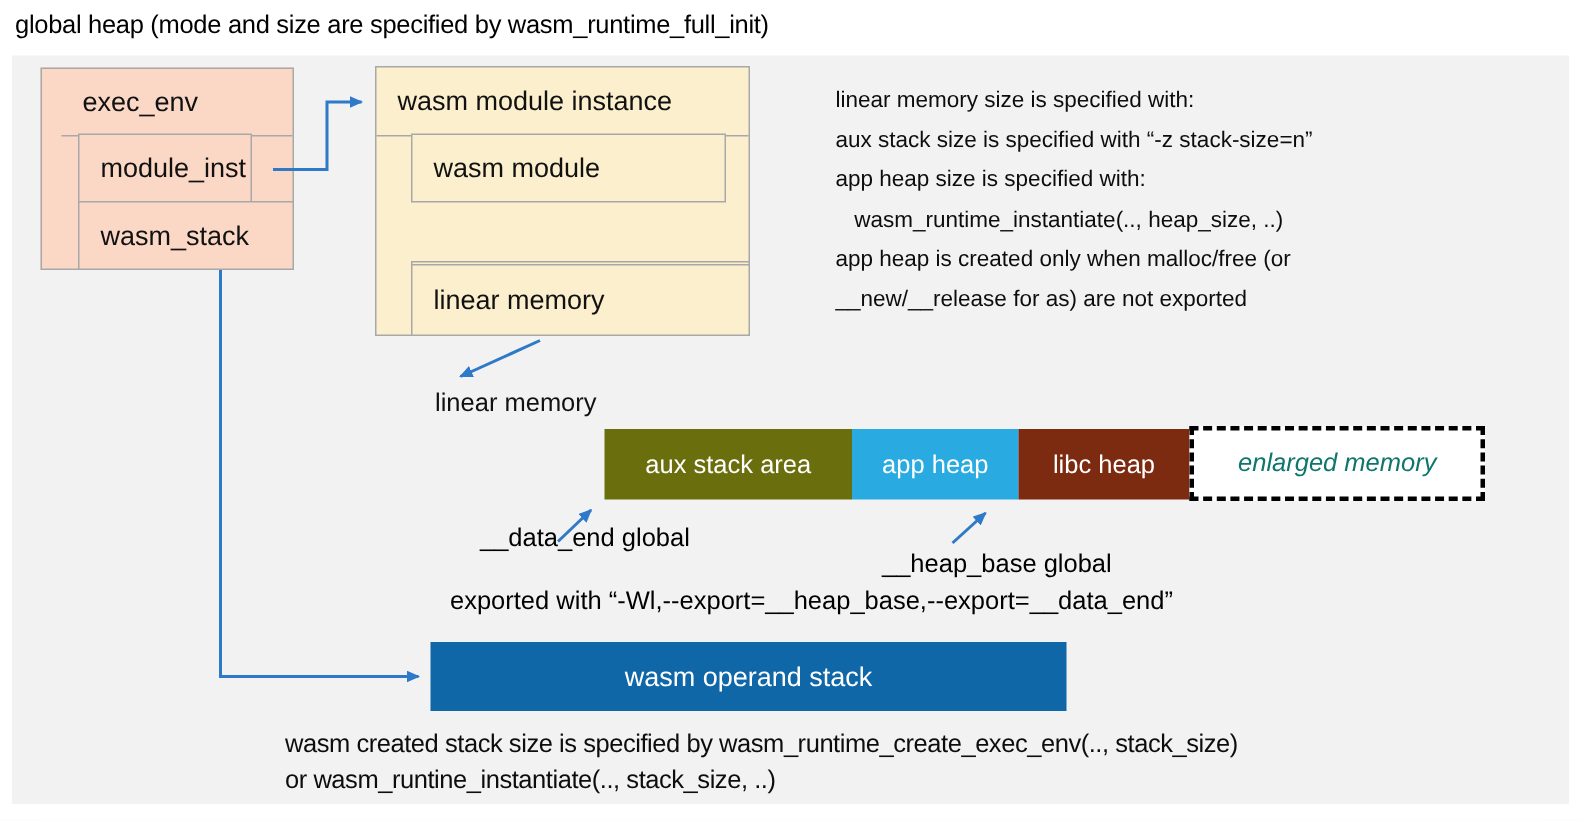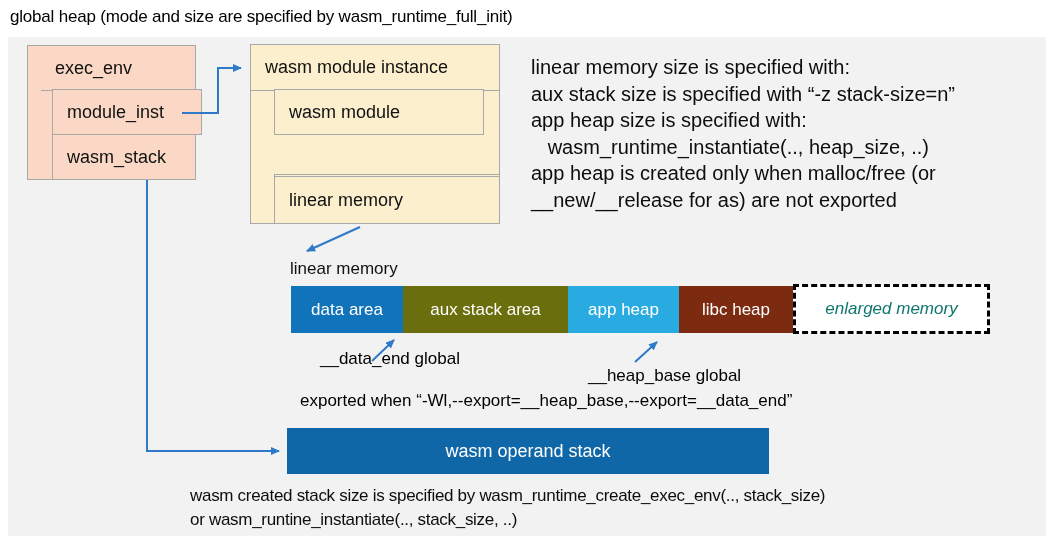"linear memory size is specified" .notes-right { font-size: 20px -> 15px; left: 531px -> 557px }
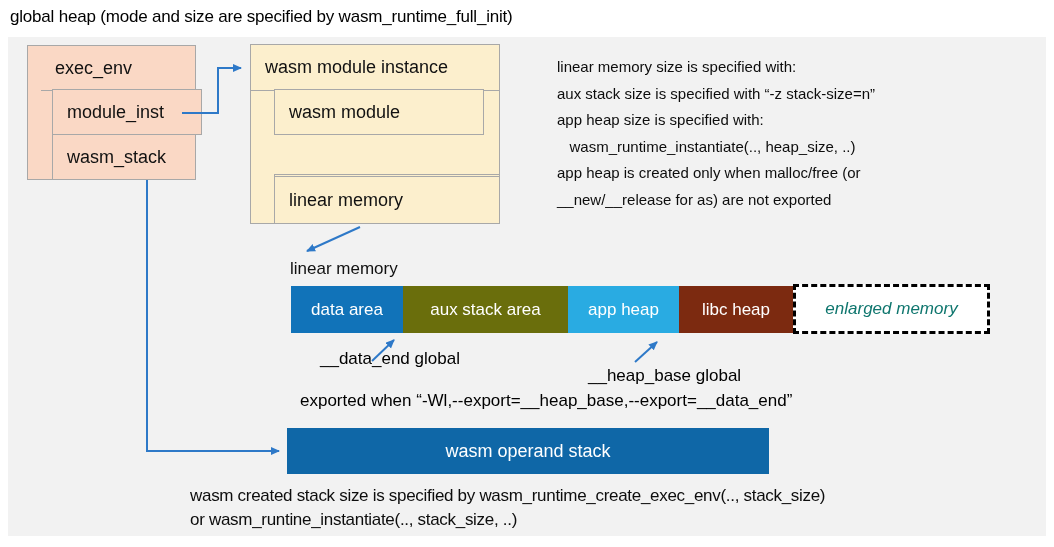"module_inst" #row-module-inst { width: 150px -> 116px }
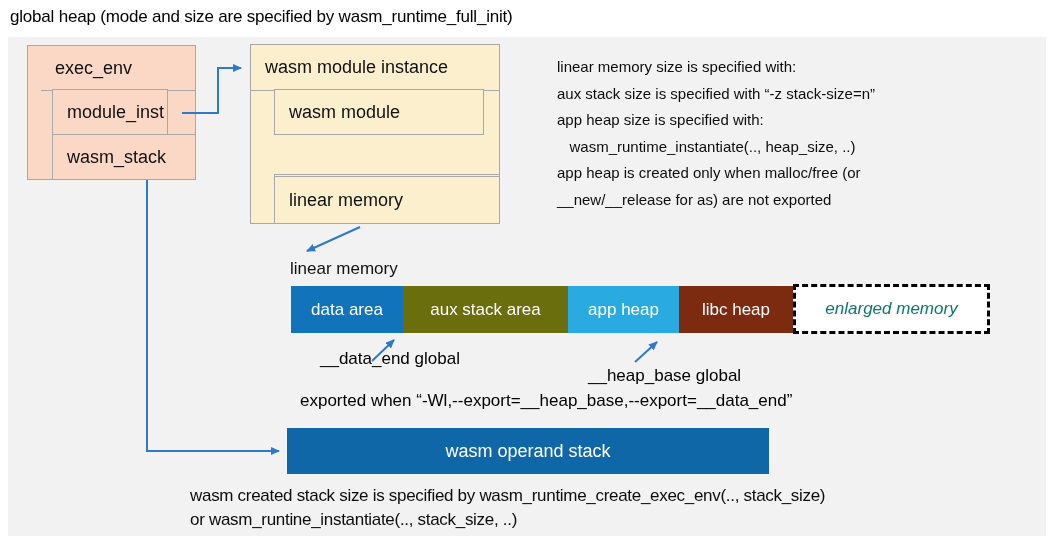"data area" div.seg { html: <div>data area</div> -> none }
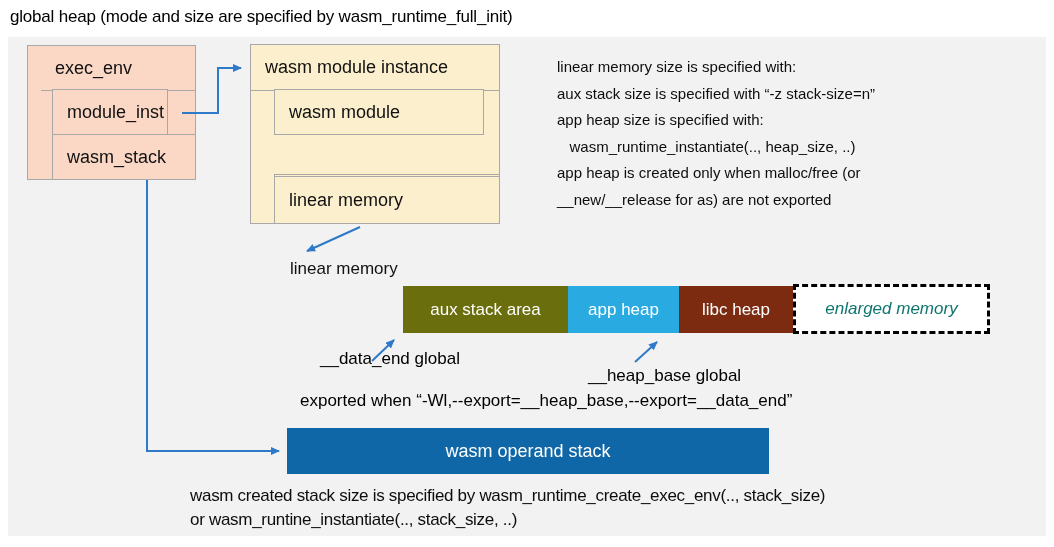"exported when" div.annot { text: when -> with }
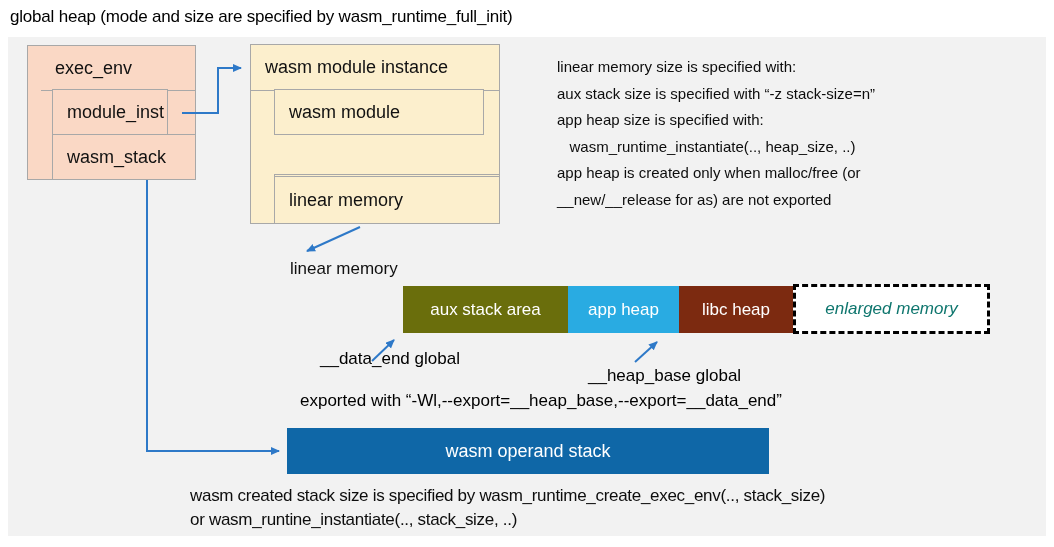"wasm operand stack" .operand-bar { width: 482px -> 424px }
